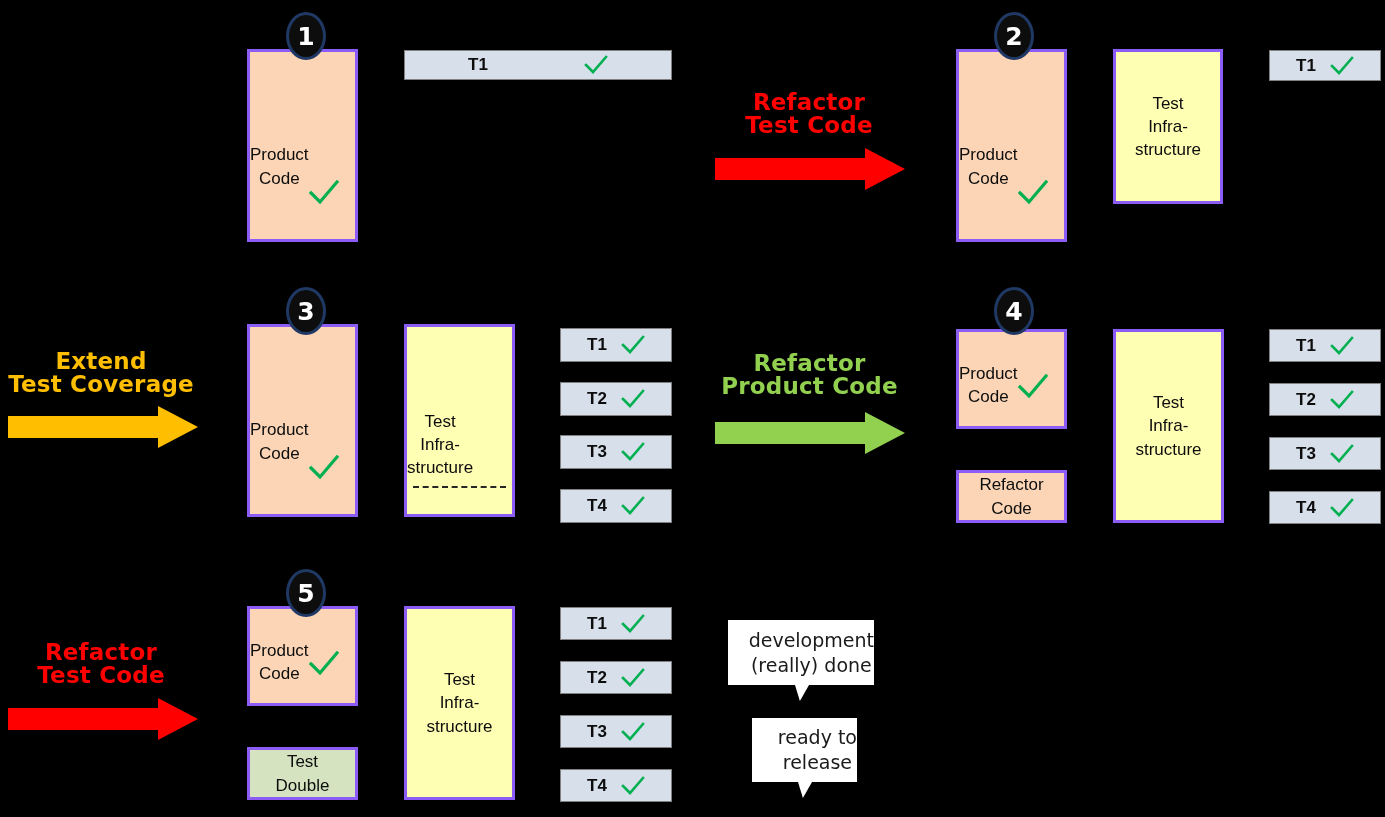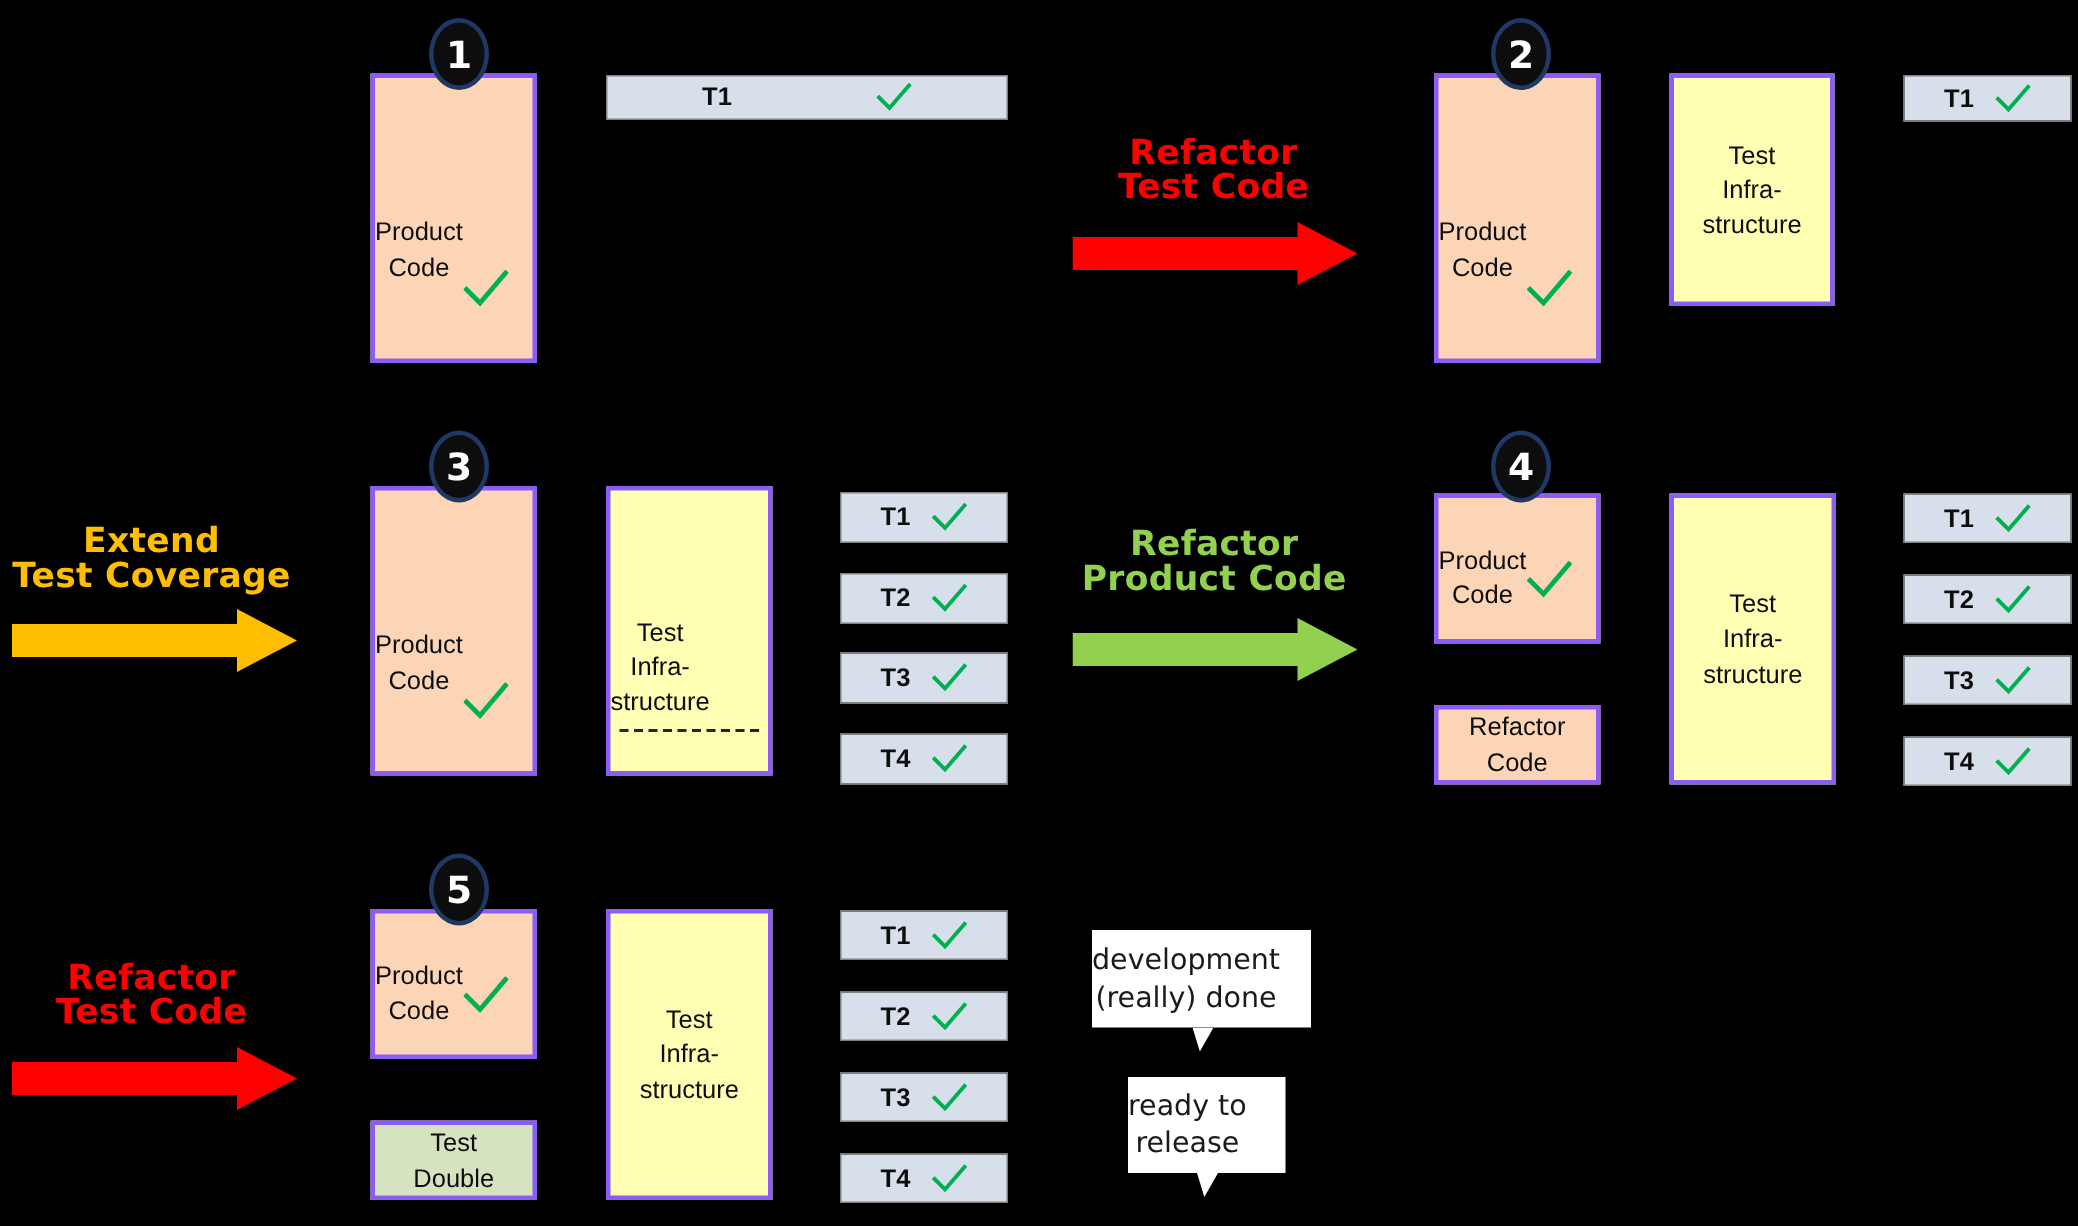"development" .callout { justify-content: flex-start -> flex-end }
